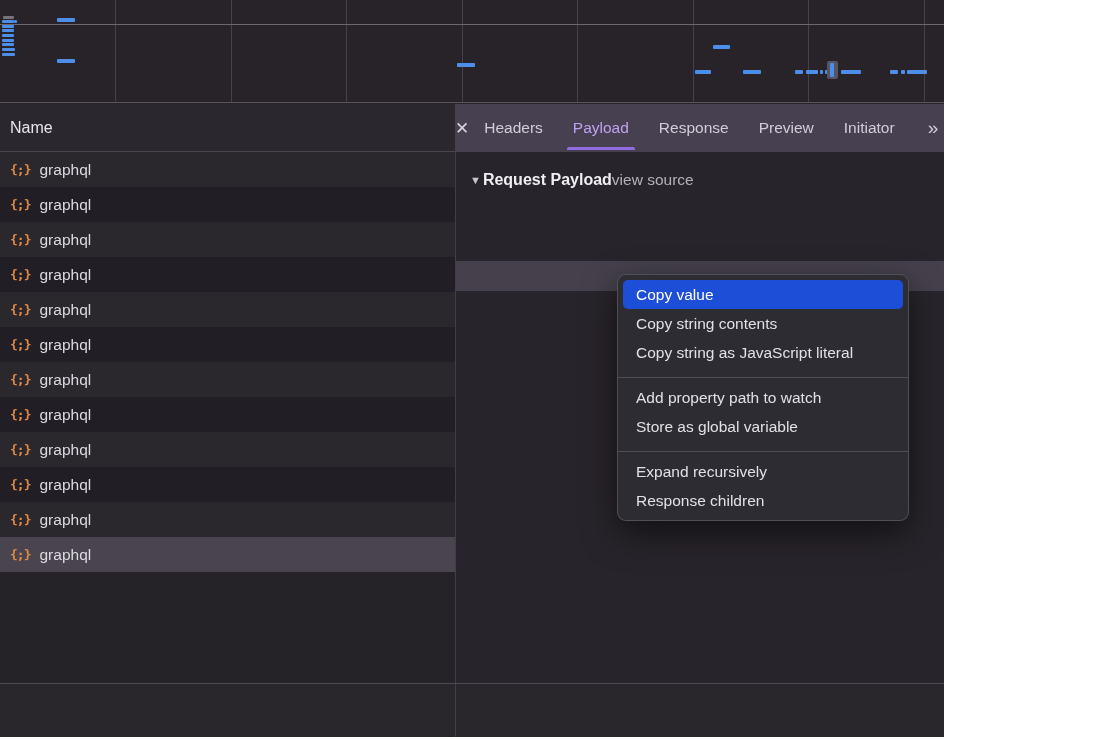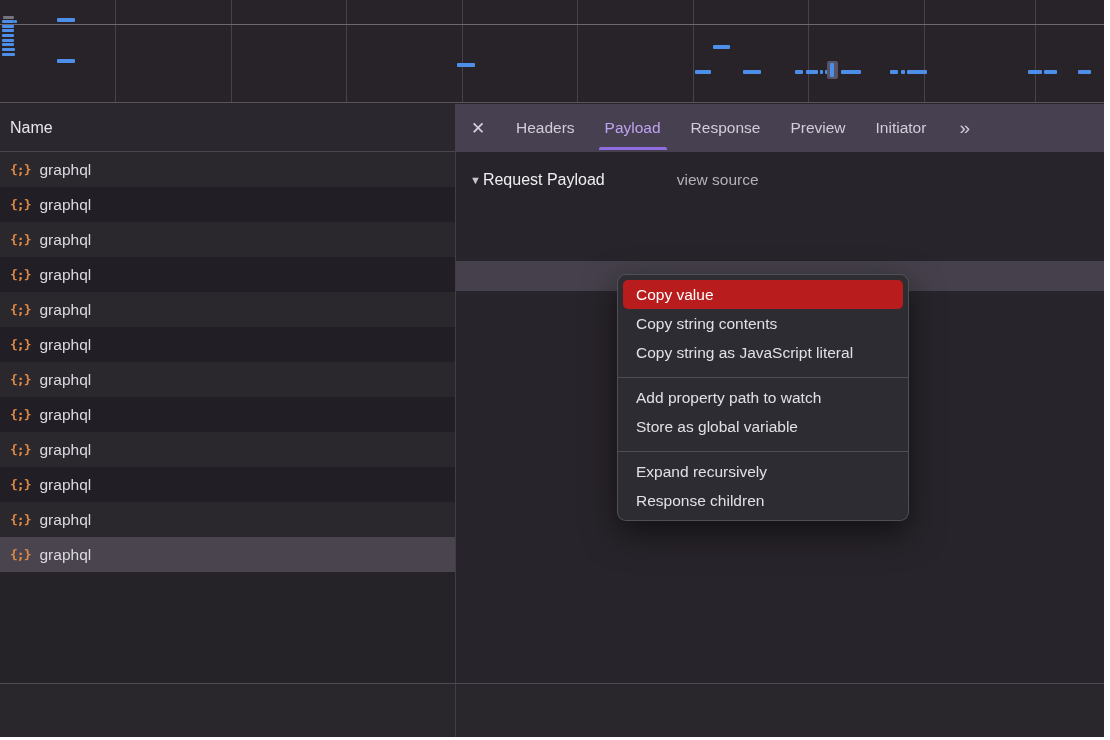"Name" .app { width: 1104px -> 944px }
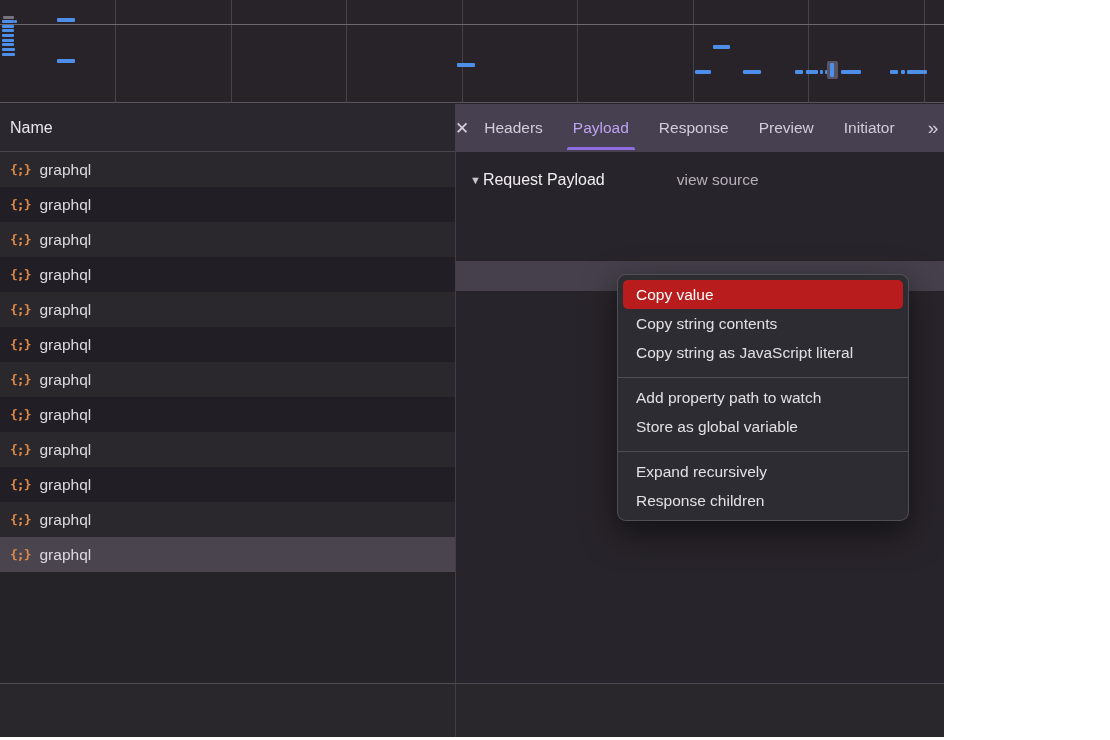"Request Payload" .rp-title { font-weight: normal -> bold }
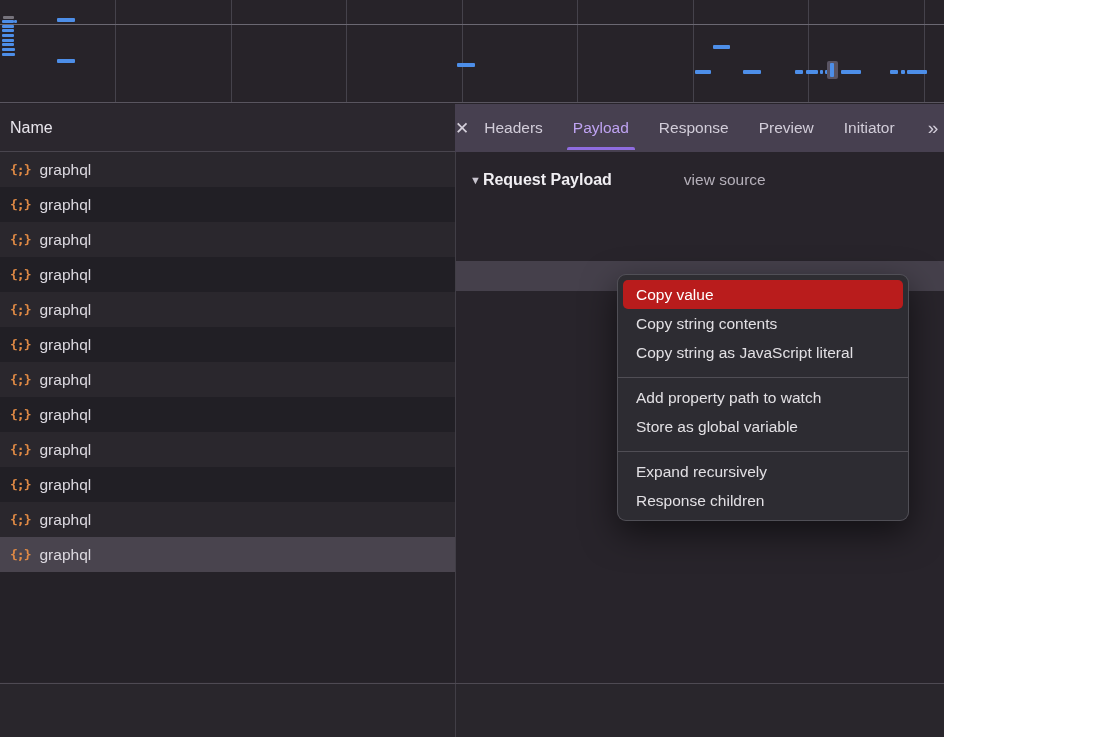"view source" .view-source { margin-left: 72px -> none }
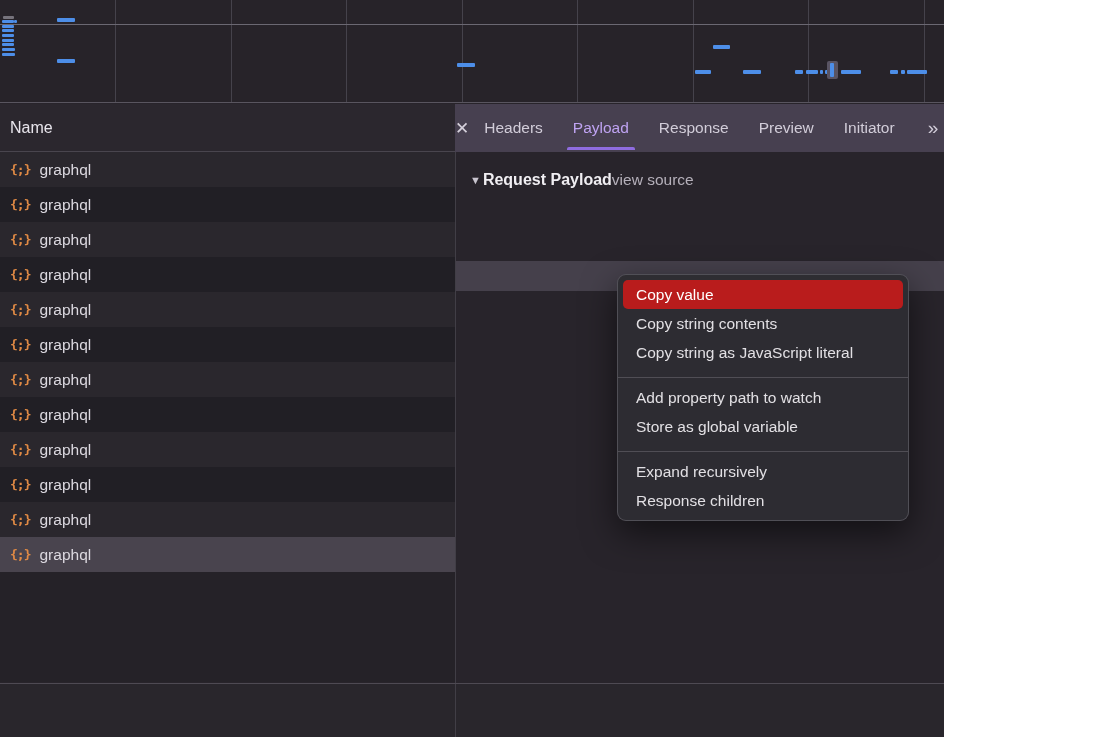"Copy value" .citem.hl { background: #b91c1c -> #1d4ed8 }
